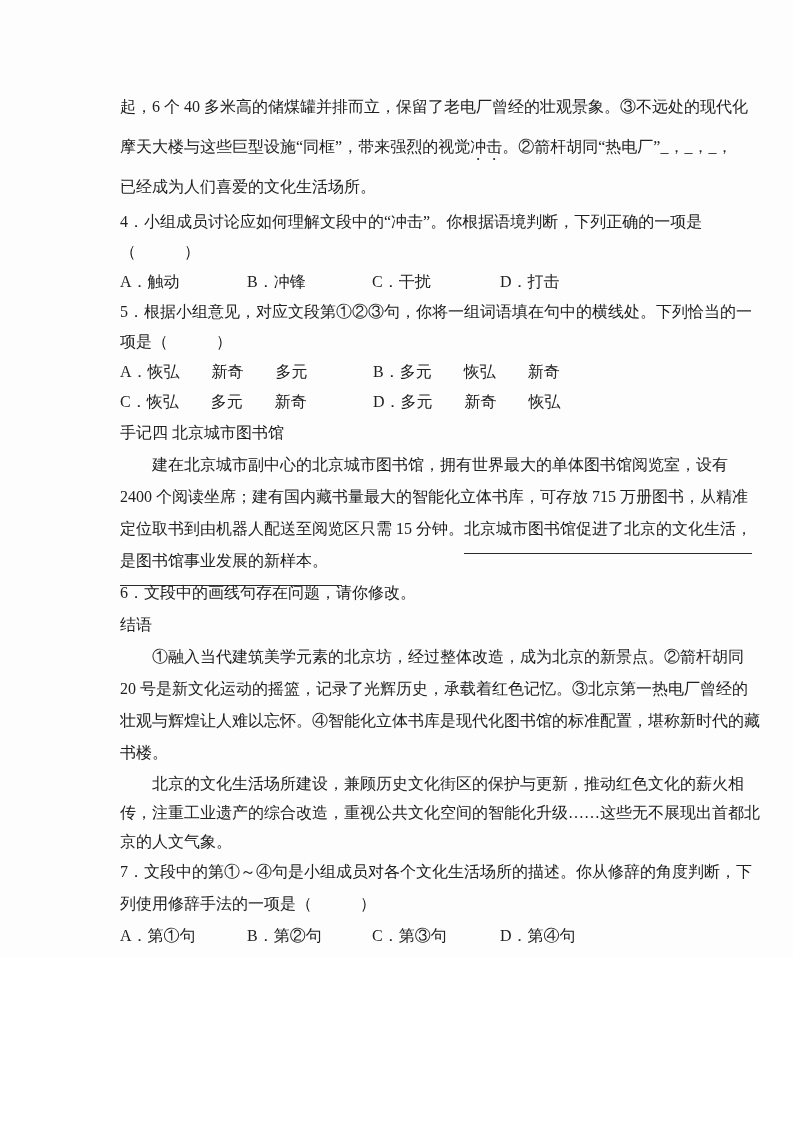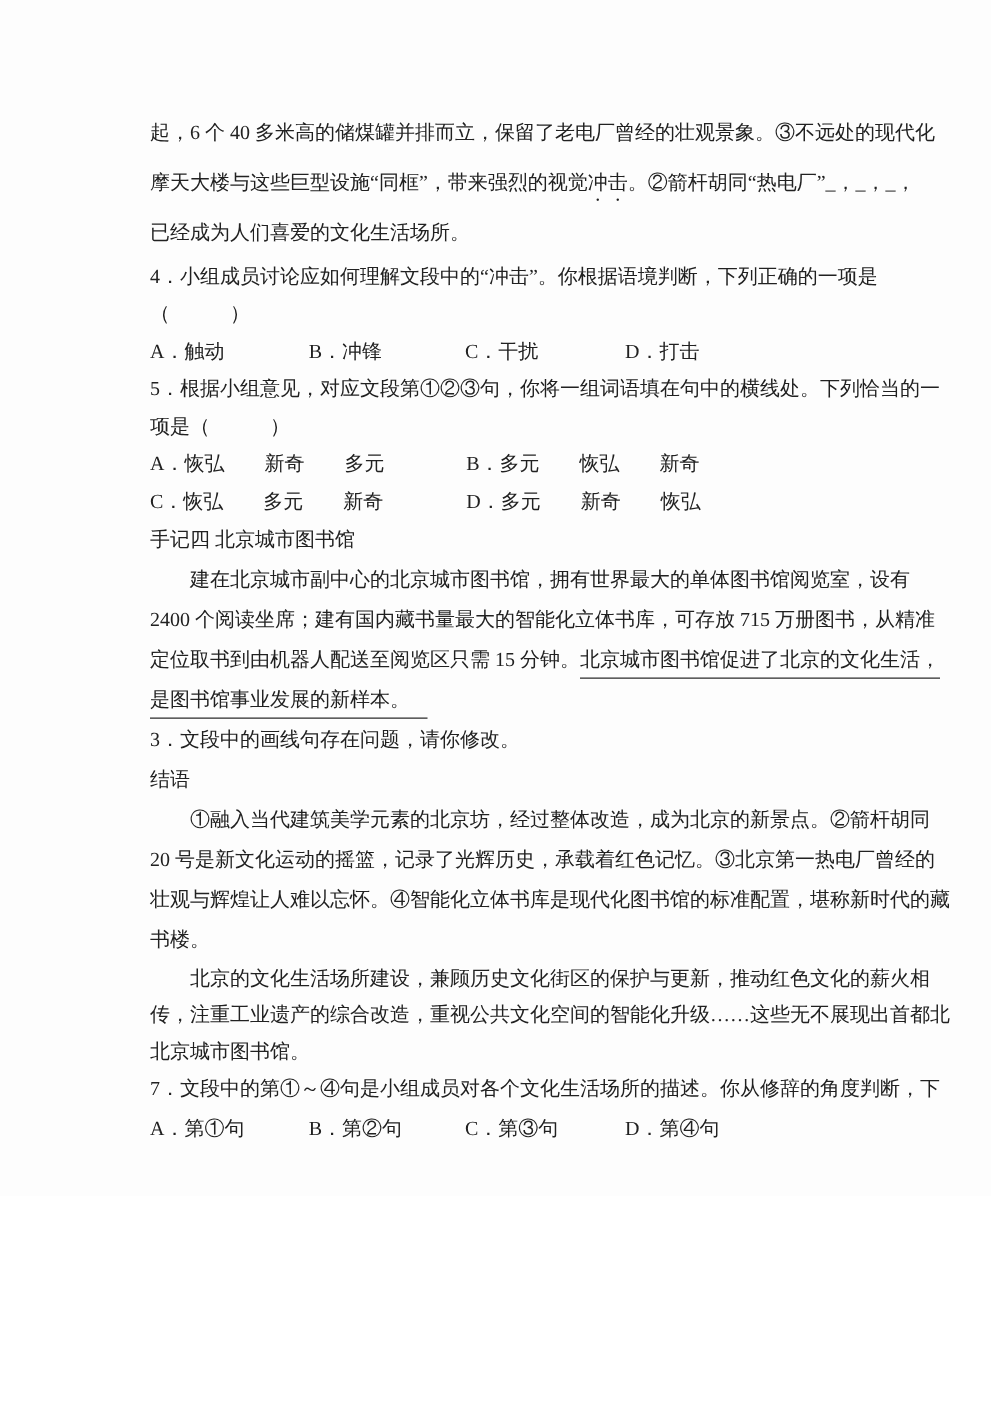"北京城市图书馆促进了北京的文化生活，" .u { padding-bottom: 5px -> 16px }
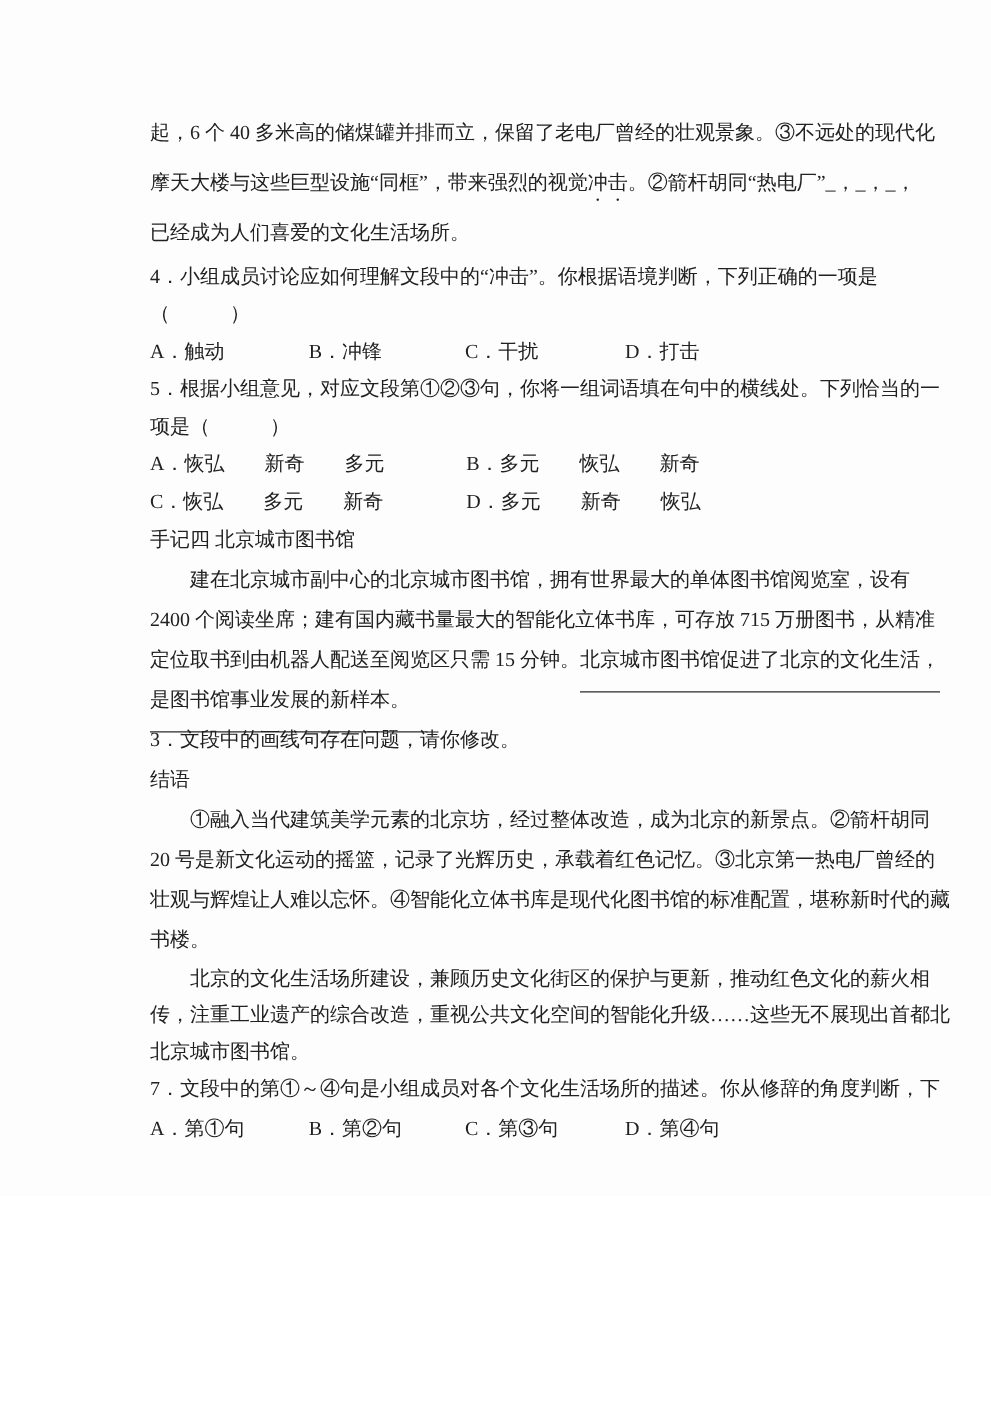"3．文段中的画线句存在问题，请你修改。" div.line { text: 3 -> 6 }
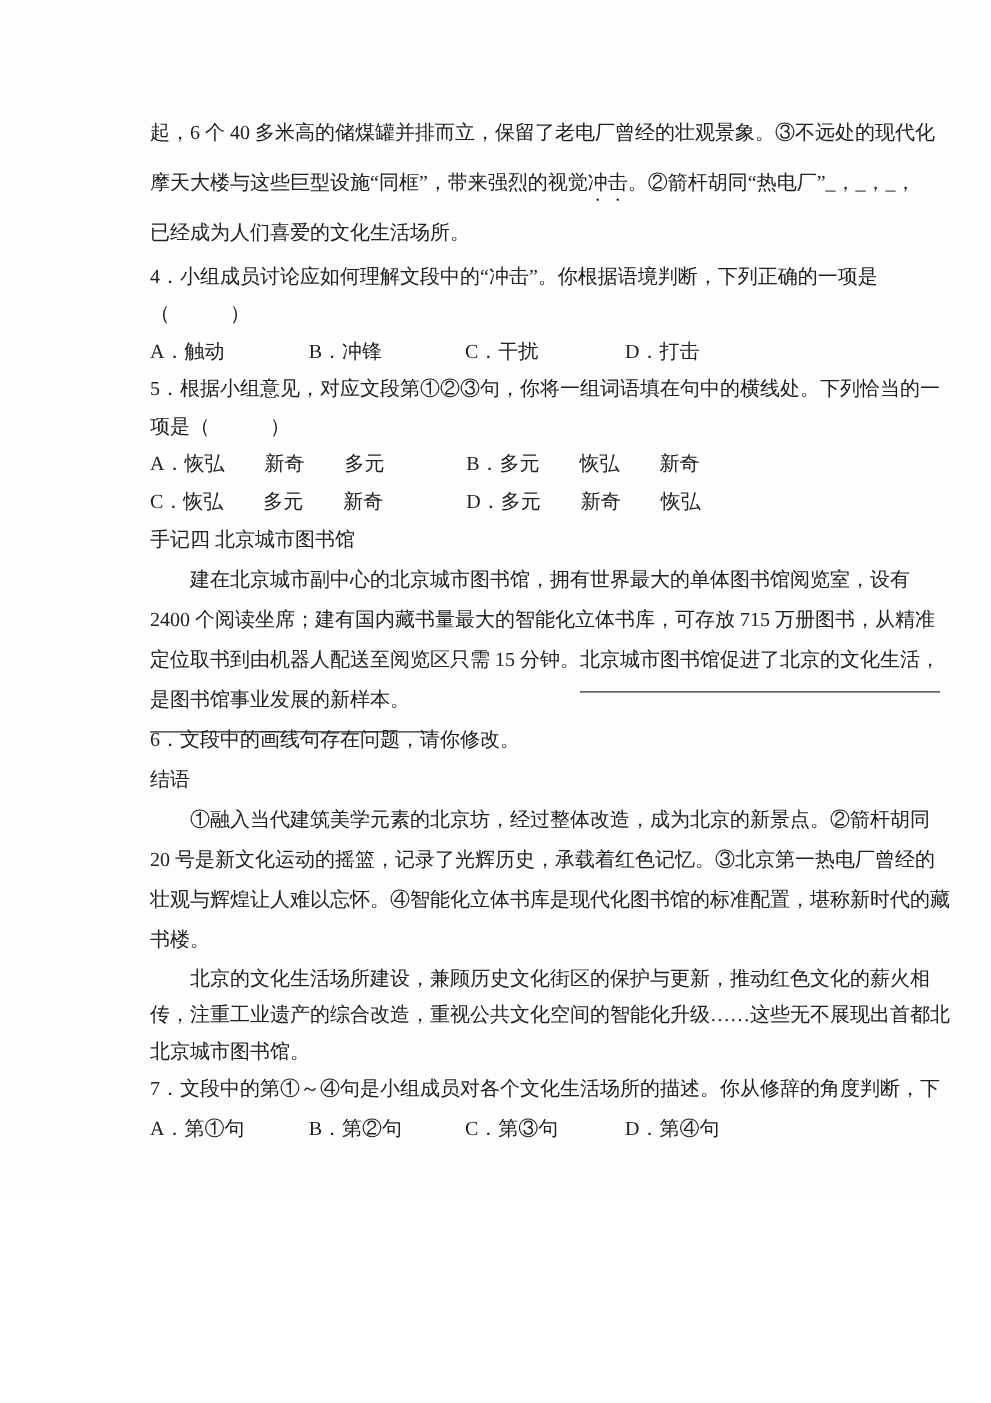"北京城市图书馆。" div.line { text: 北京城市图书馆 -> 京的人文气象 }
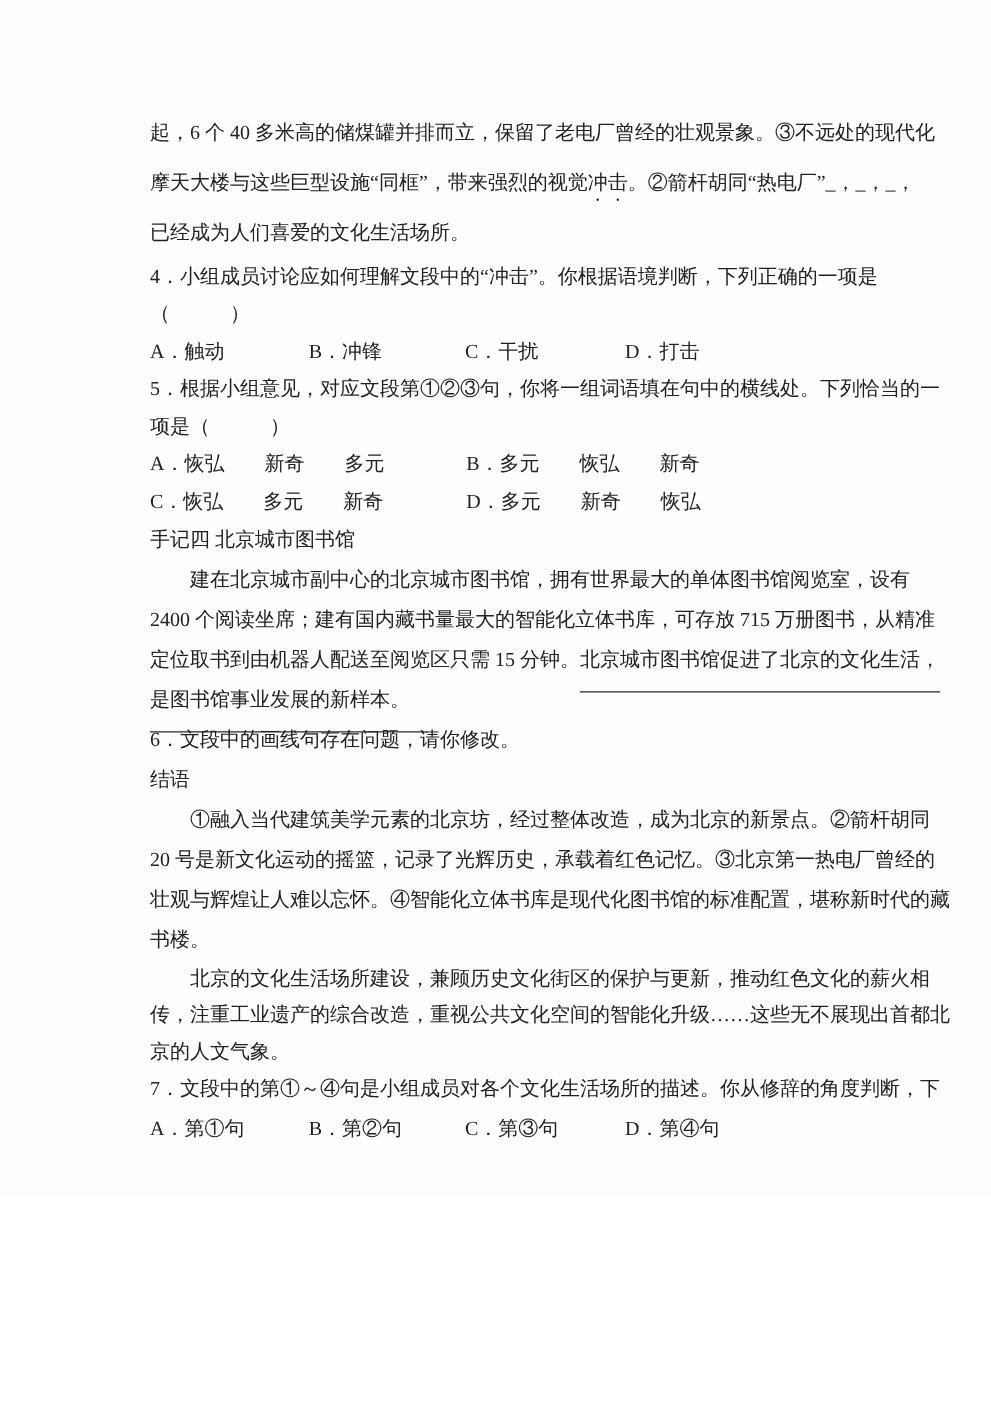"列使用修辞手法的一项是（ ）" div.line { html: none -> <div>列使用修辞手法的一项是（ ）</div> }
